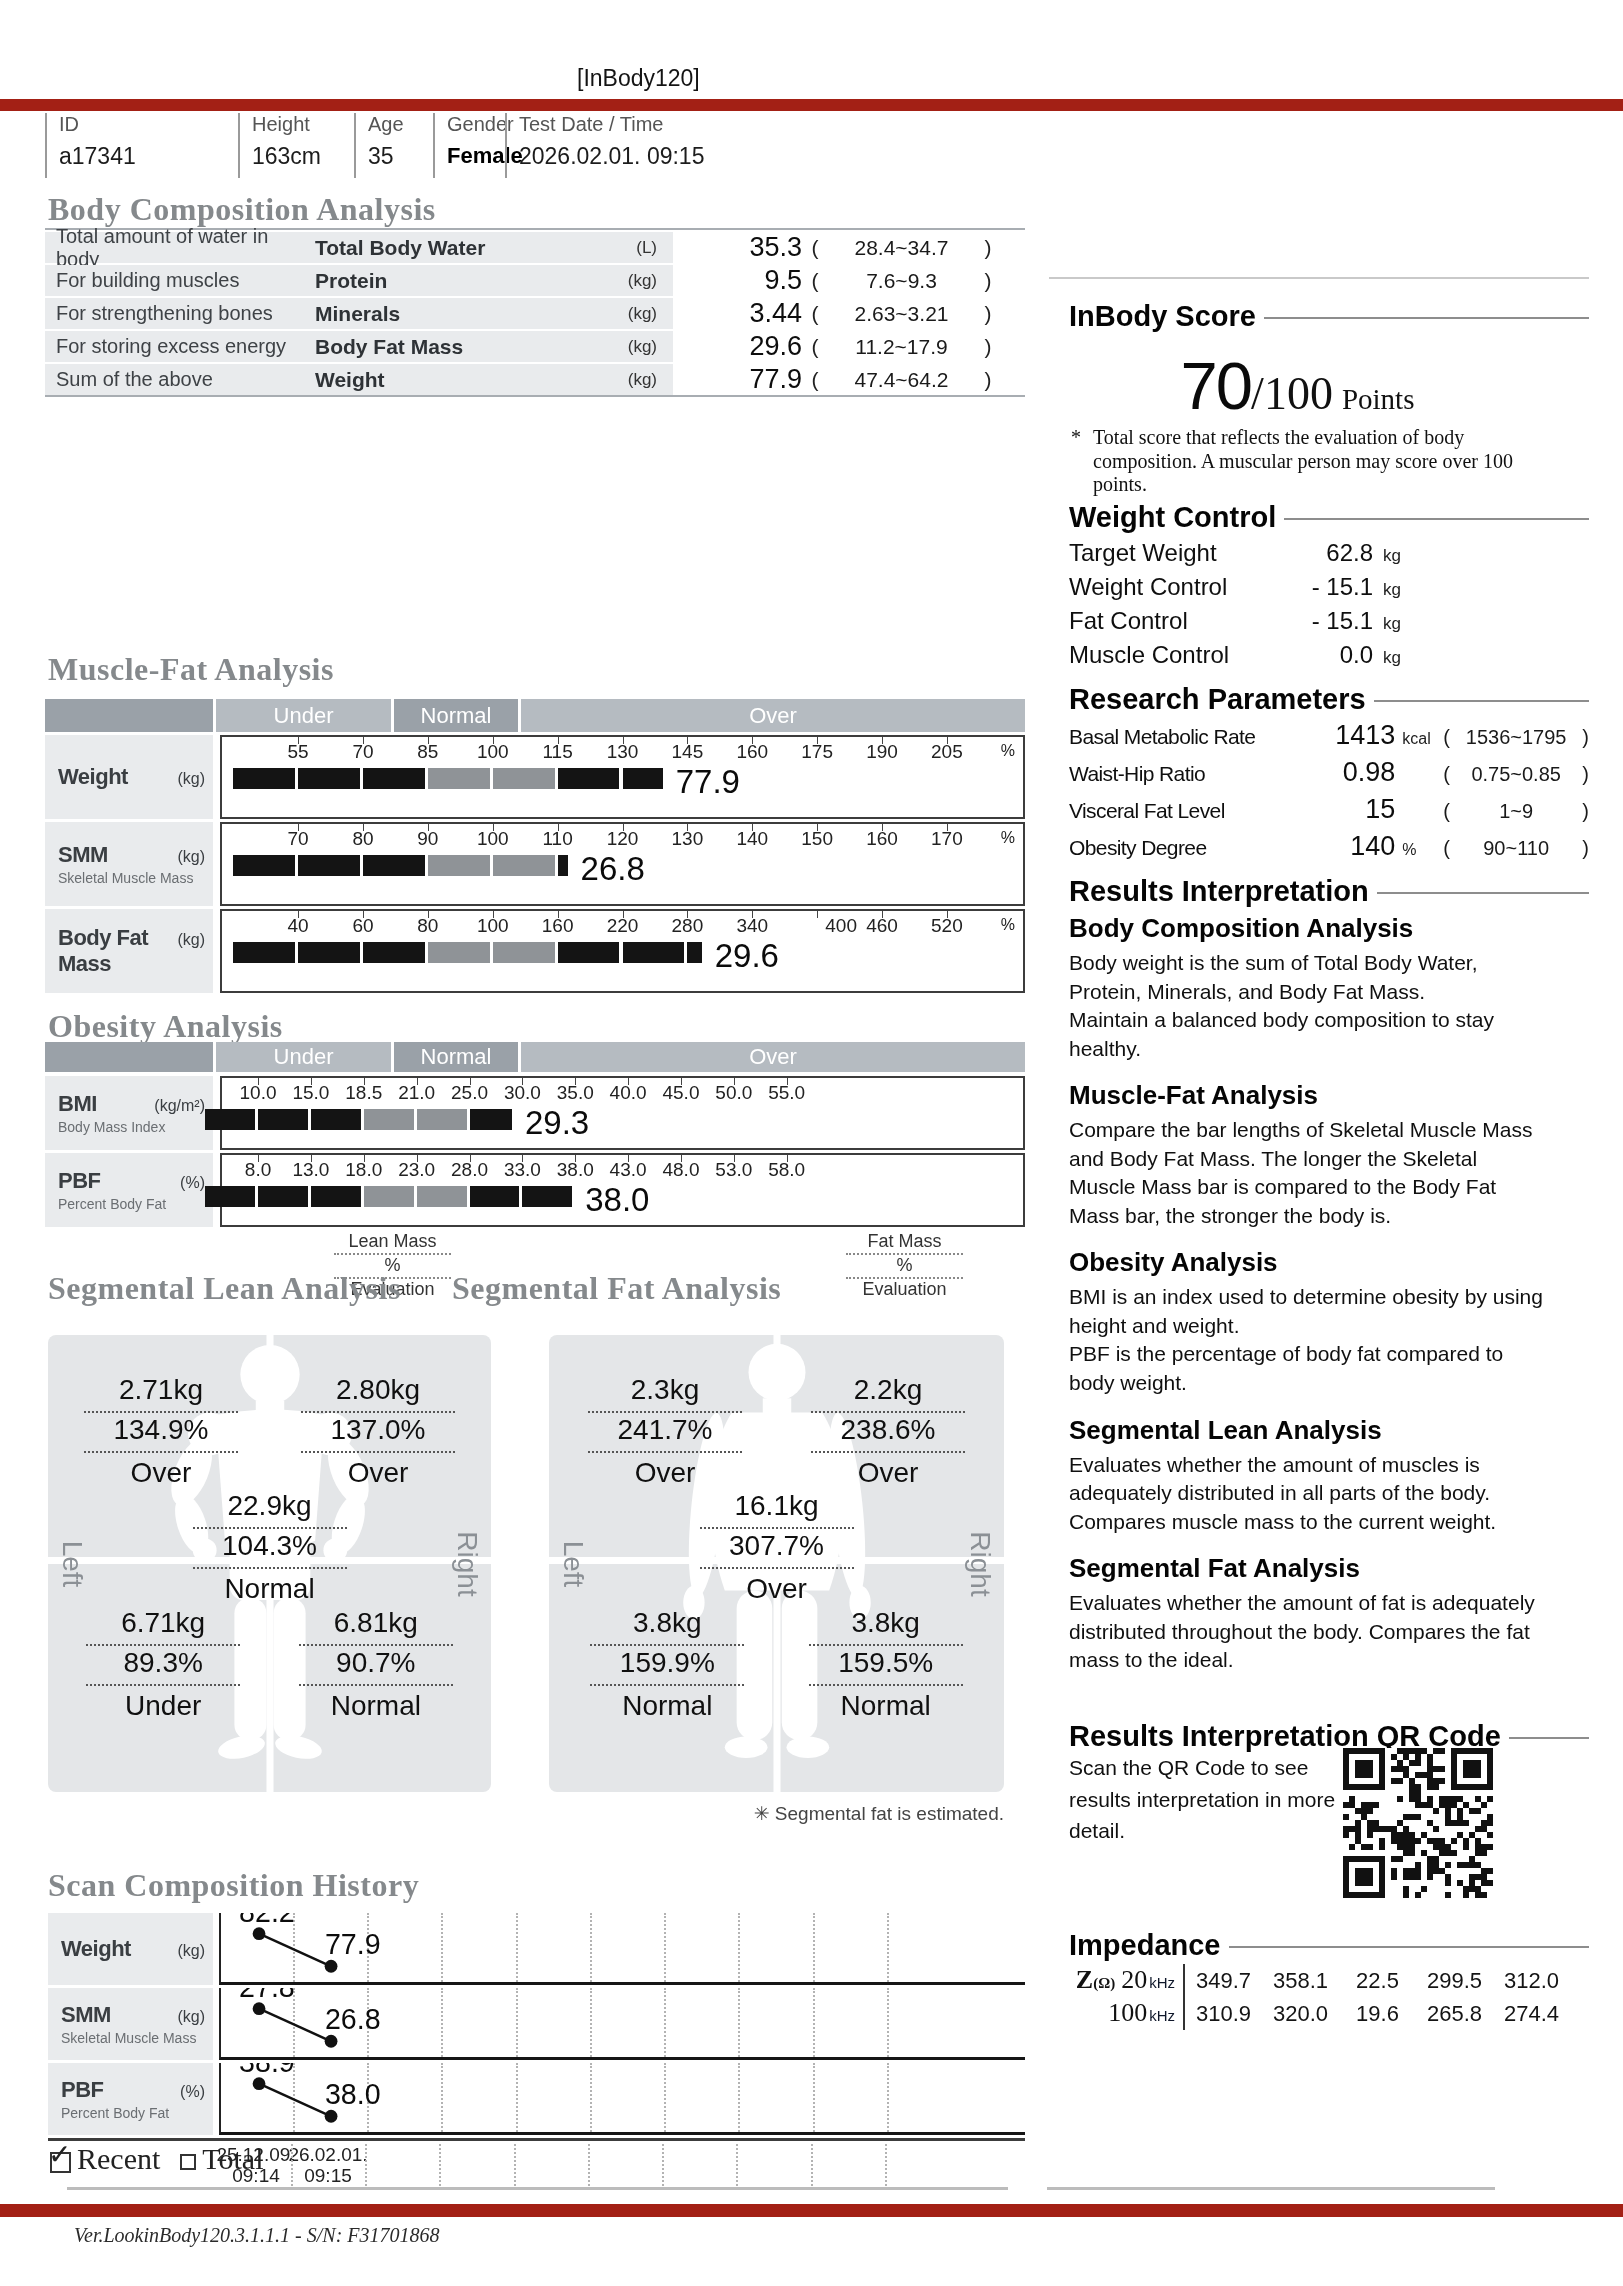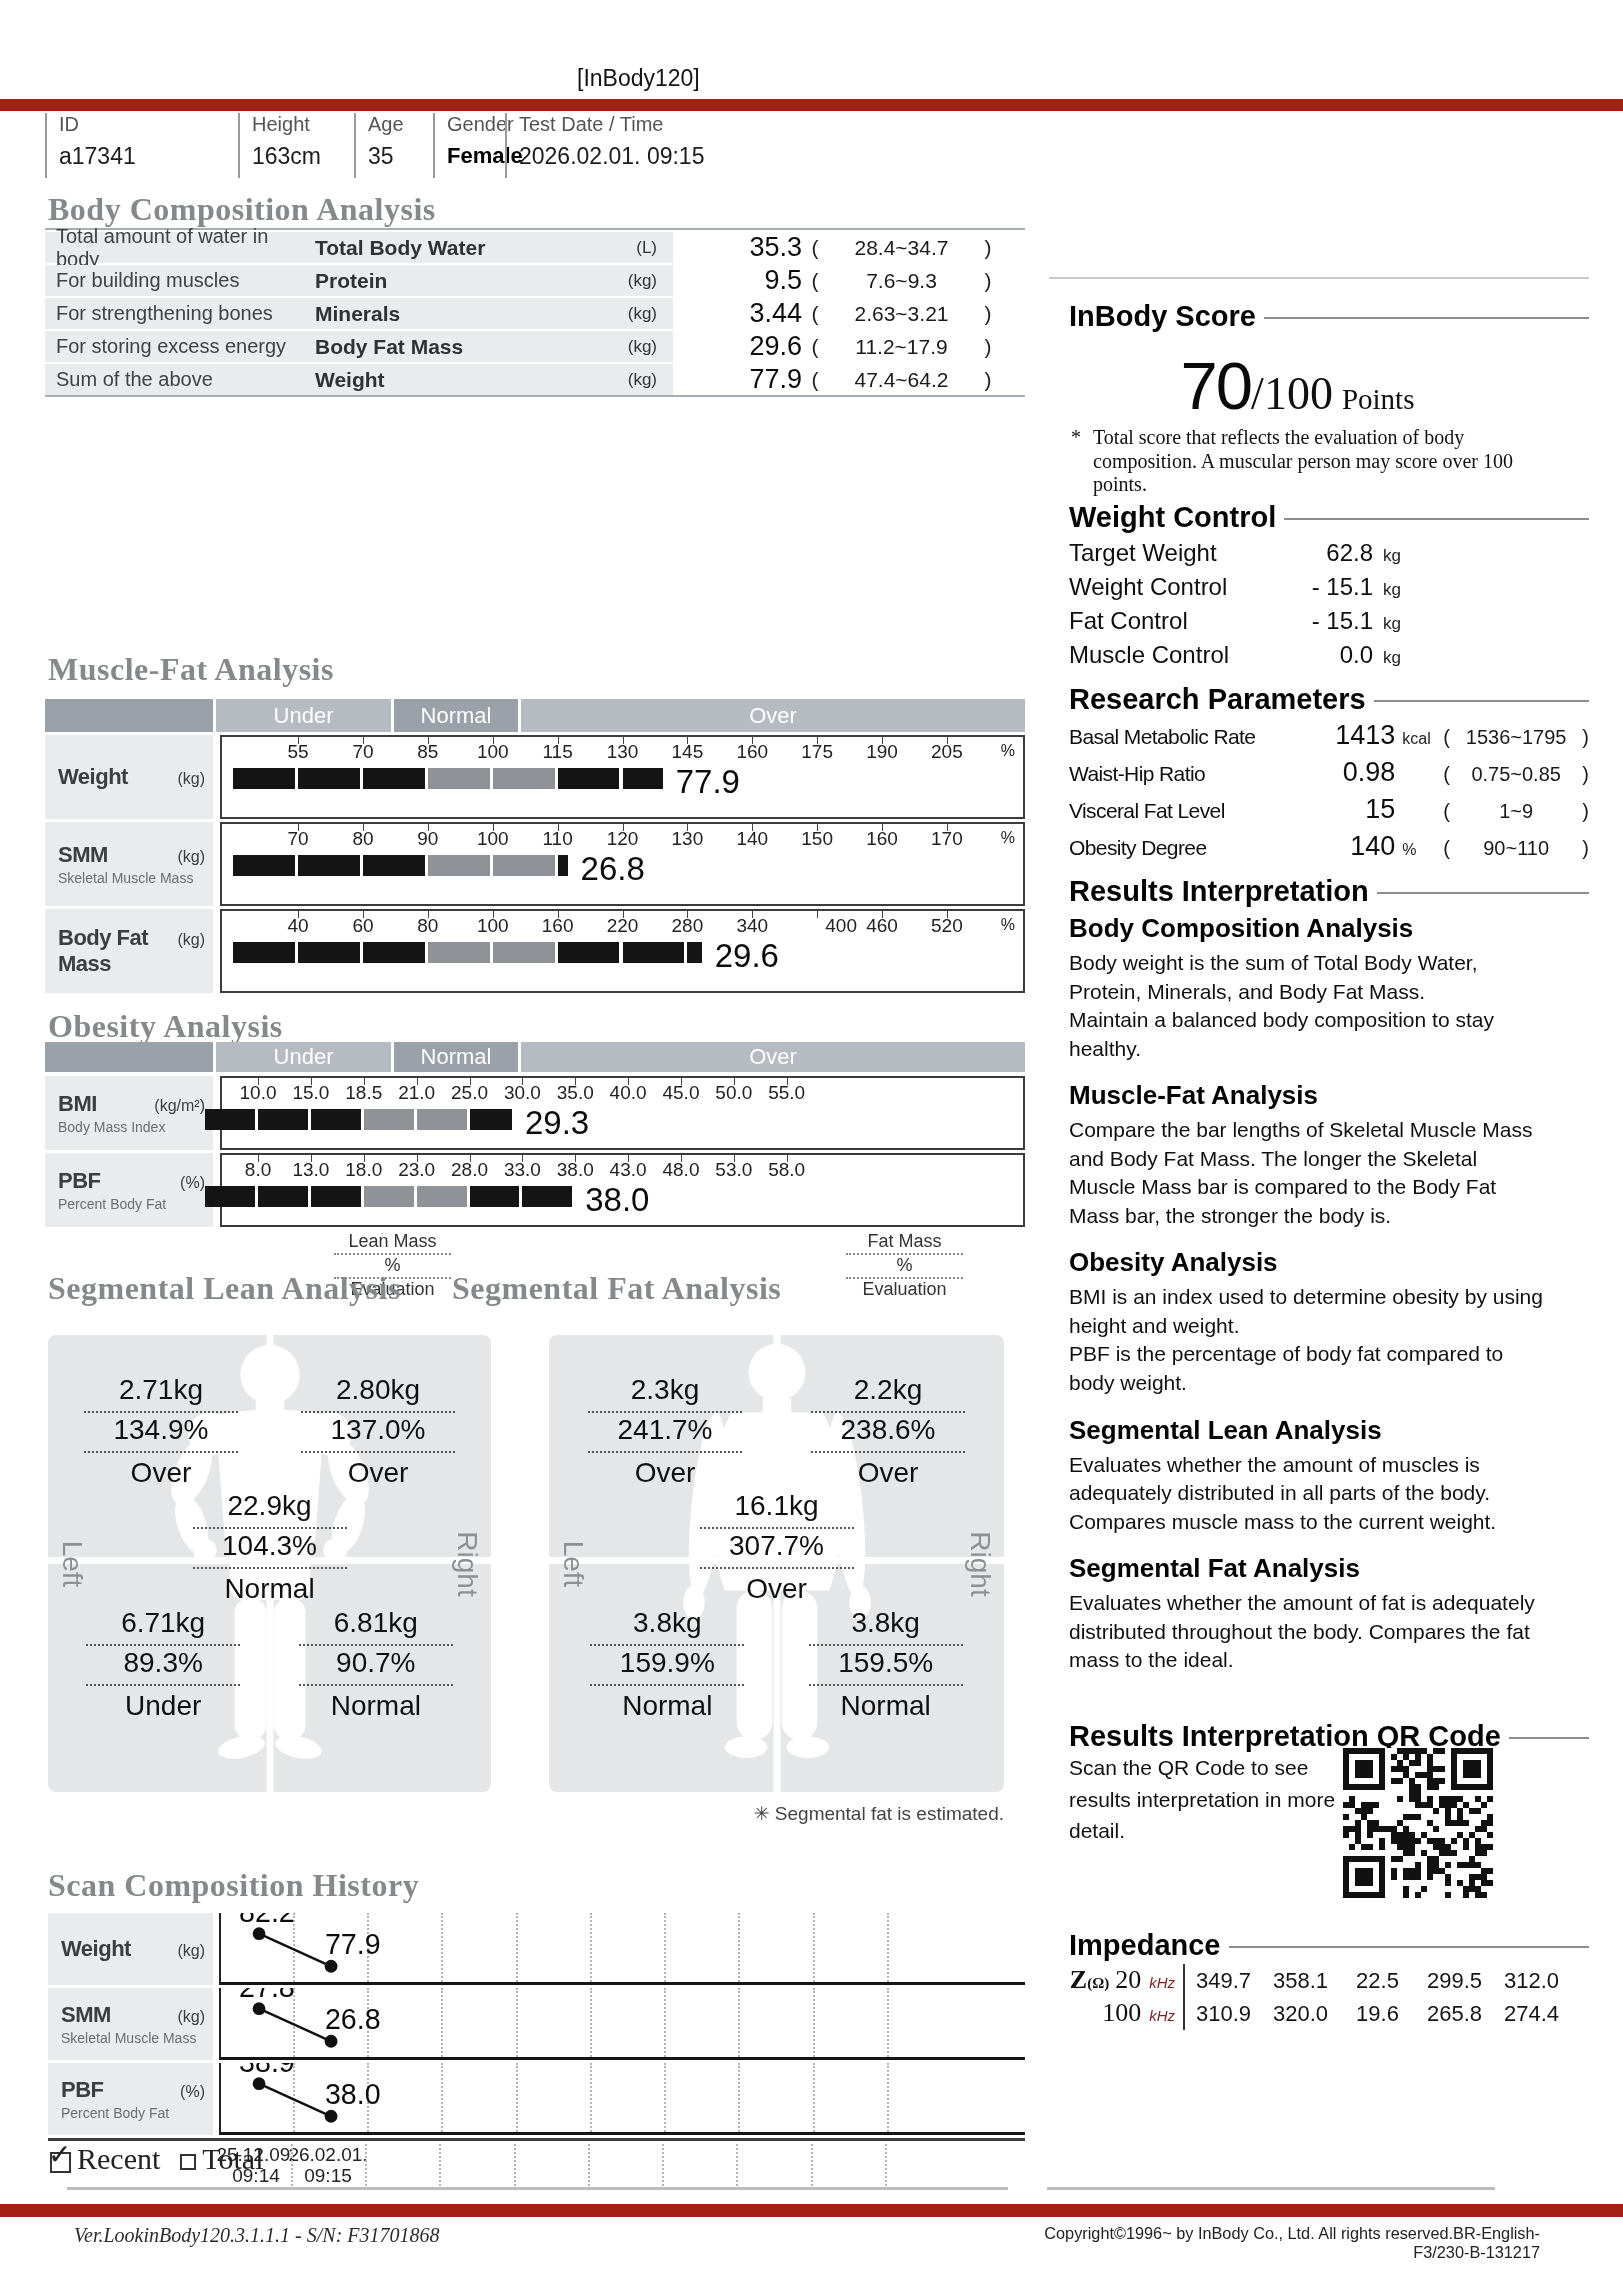"kHz" .imp-khz { color: #7f1d1d -> #0f172a; font-style: italic -> none; margin-left: 8px -> 2px }
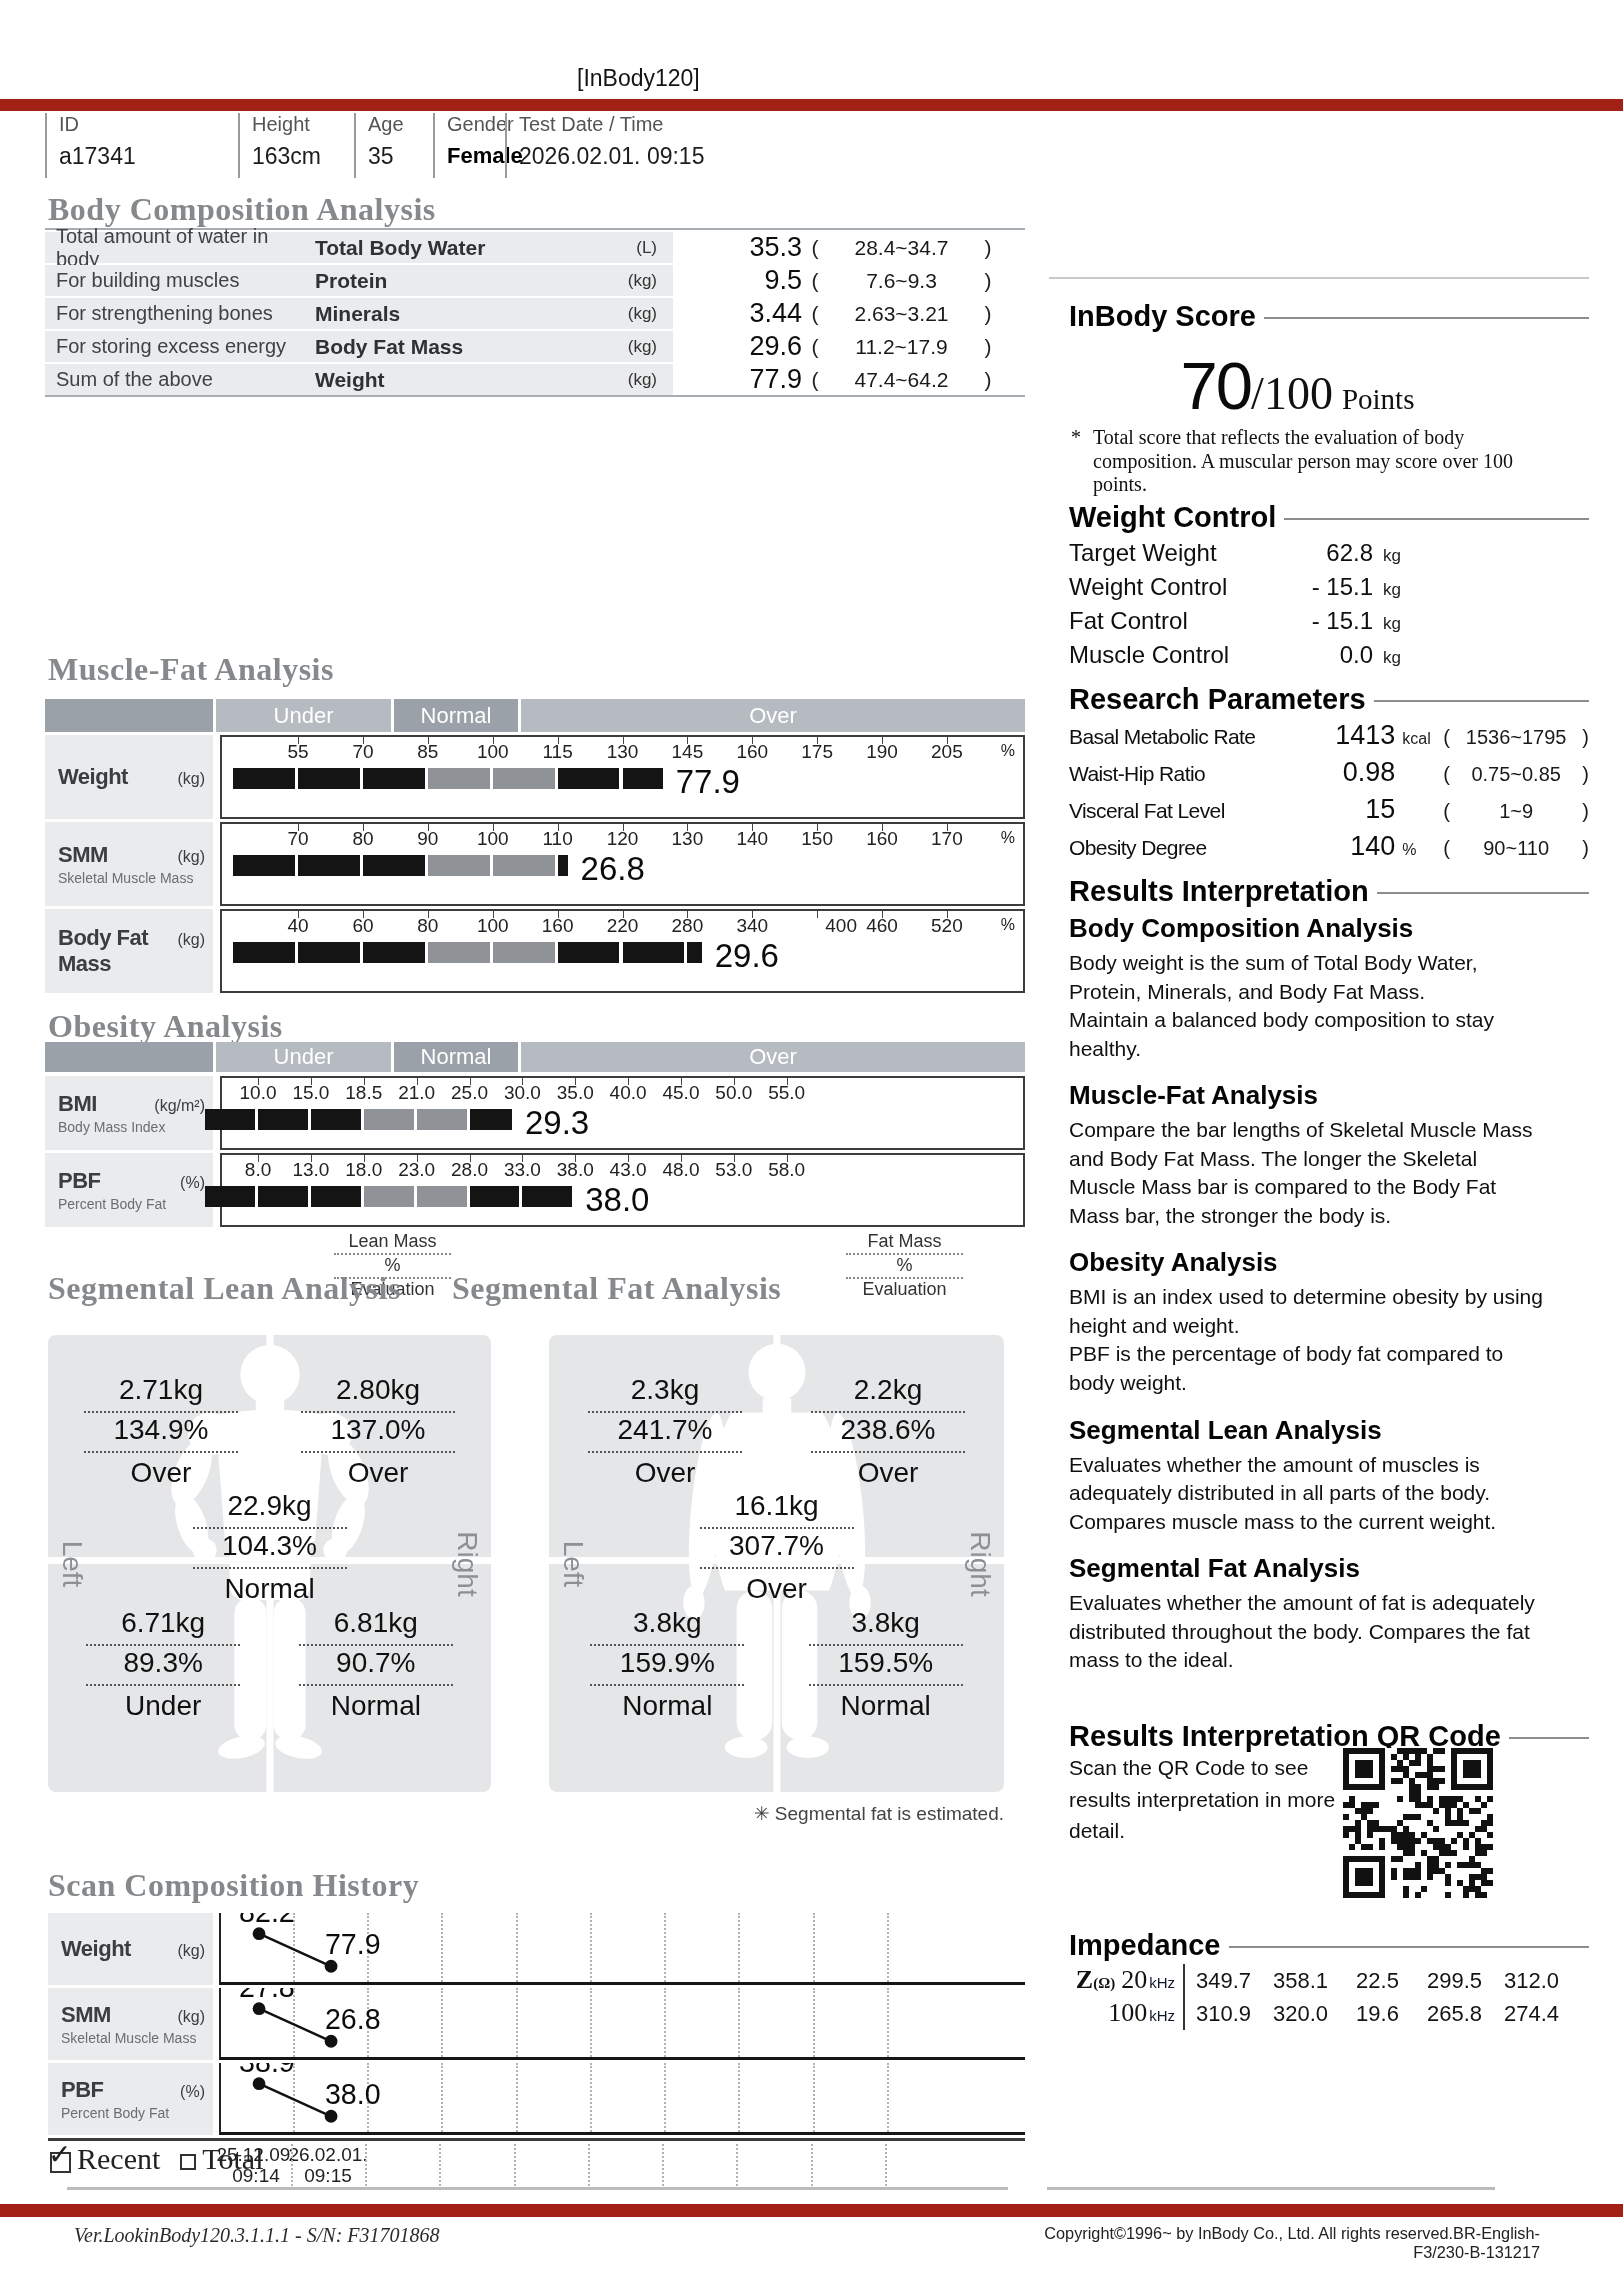"Copyright©1996~ by InBody Co., Ltd." div.abs { html: <div>Copyright©1996~ by InBody Co., Ltd. All rights reserved.BR-English-F3/230-B-131217</div> -> none }
